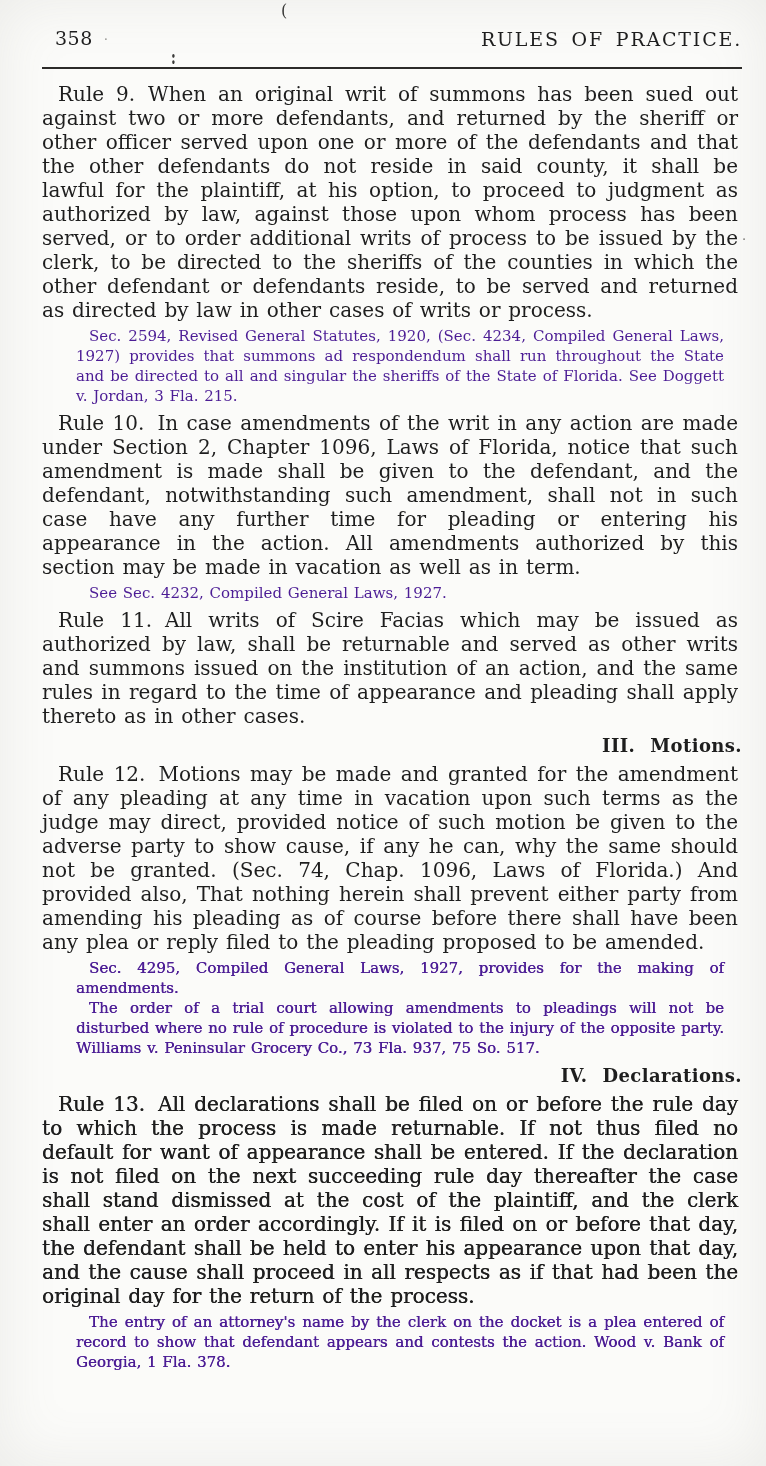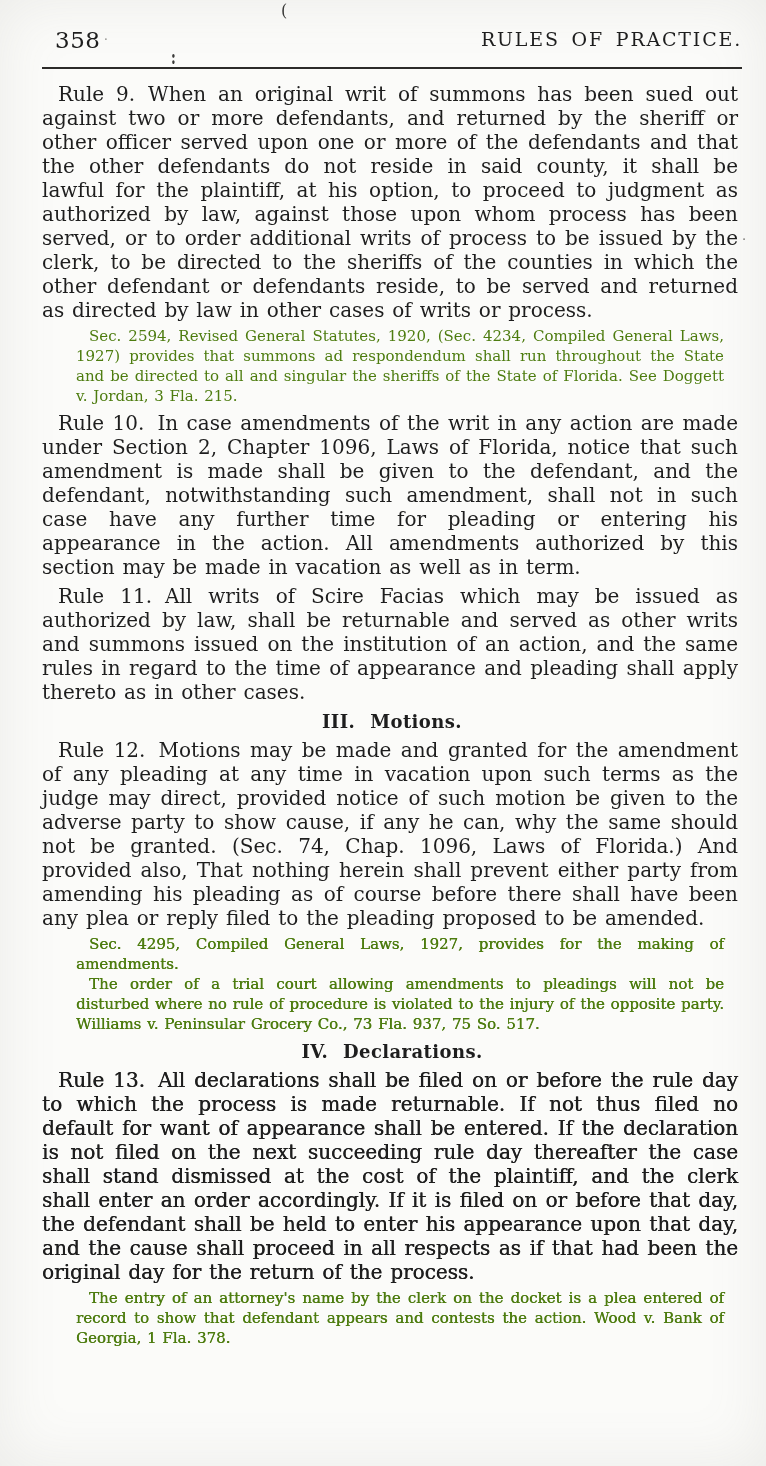"358" .page-number { font-size: 23px -> 19px }
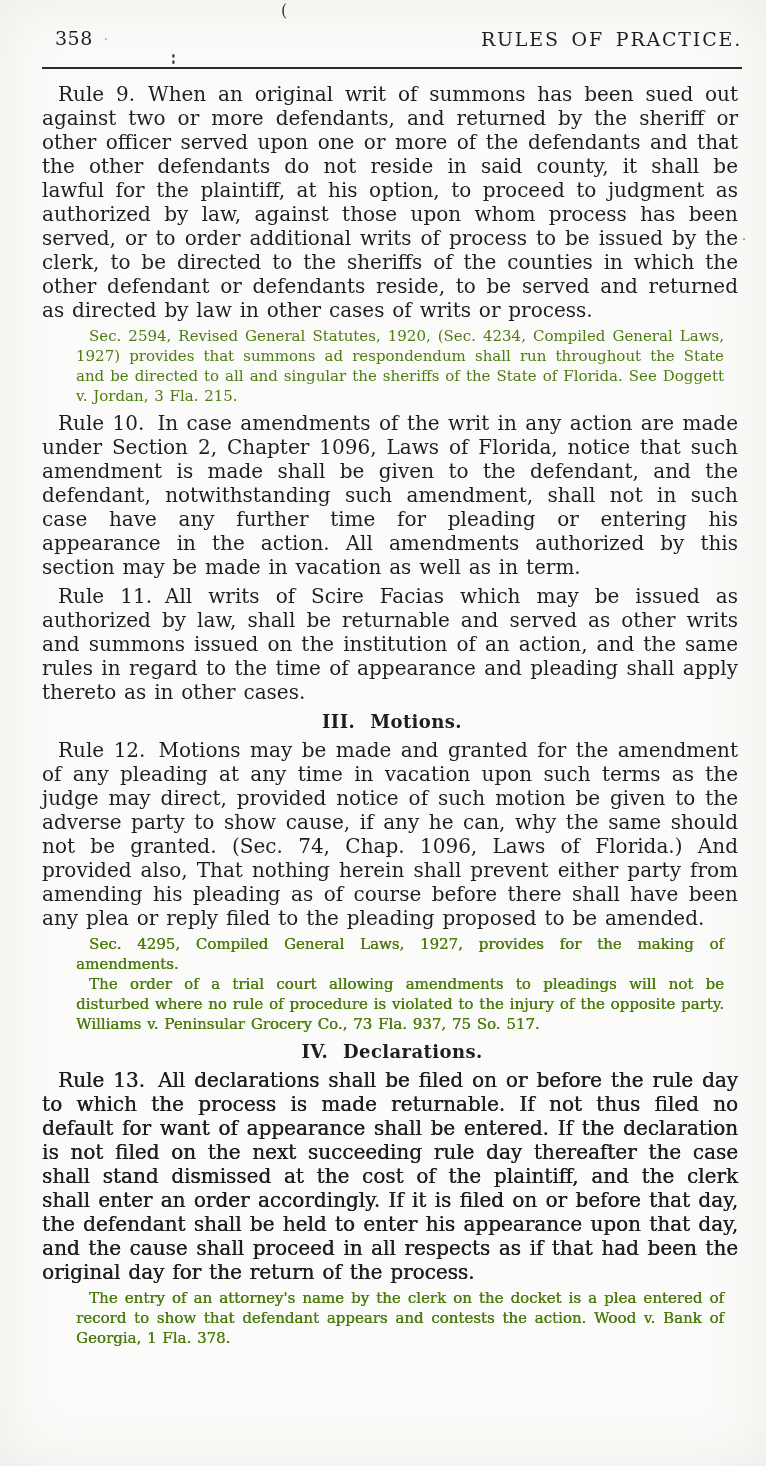"Sec. 2594, Revised General Statutes," .note-para { color: #4d7c0f -> #4c1d95 }
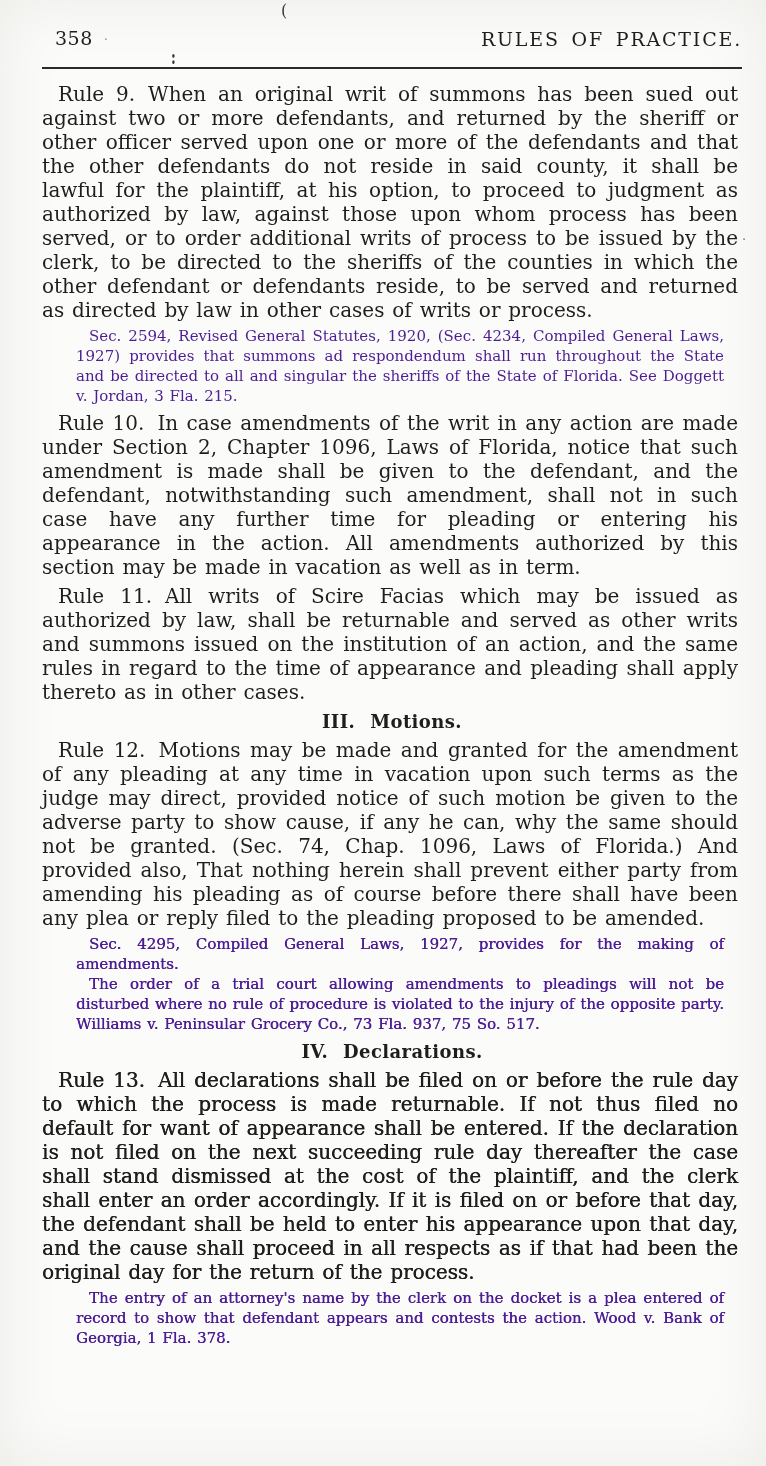"See Sec. 4232, Compiled General" p.note-para { html: none -> <p>See Sec. 4232, Compiled General Laws, 1927.</p> }
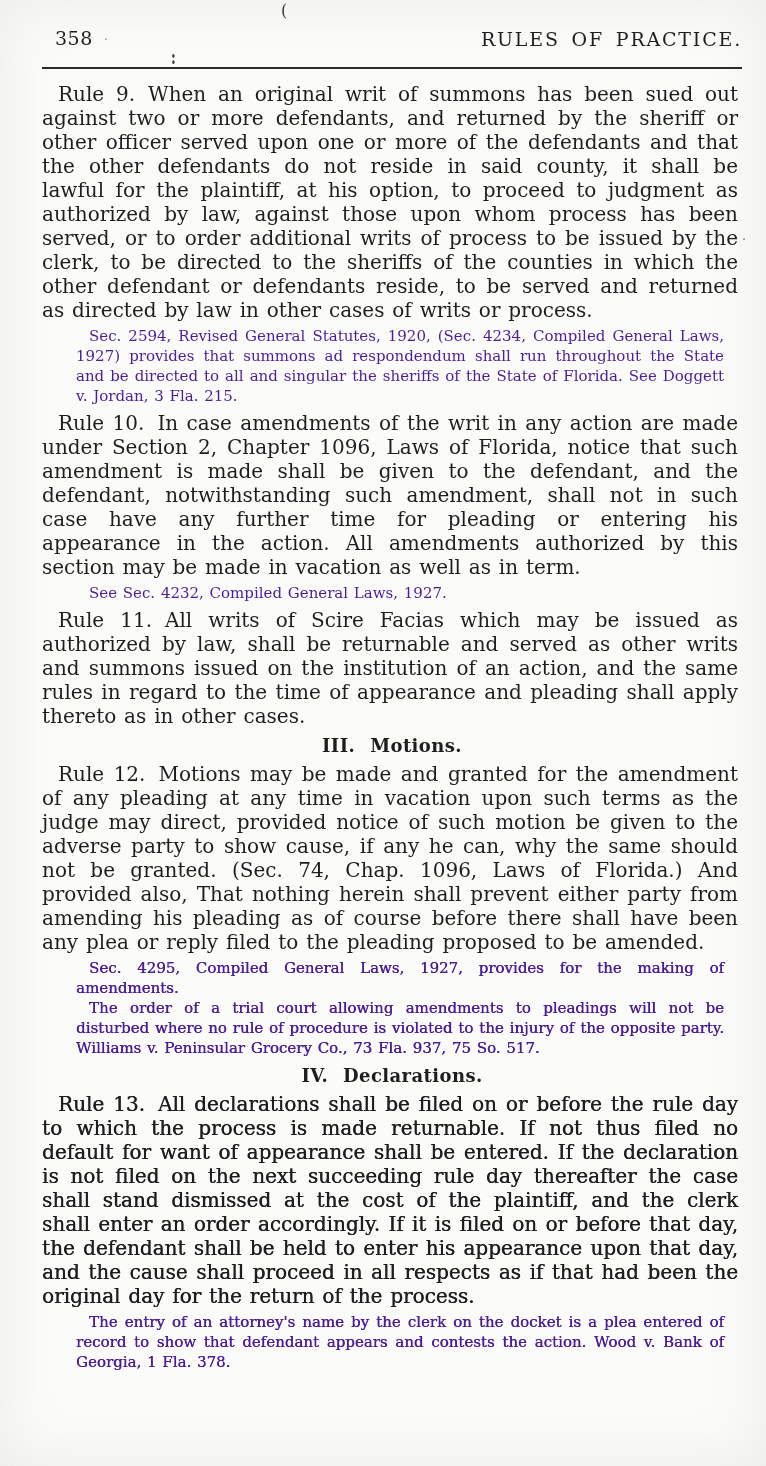"III. Motions." .section-heading { text-align: center -> right }
